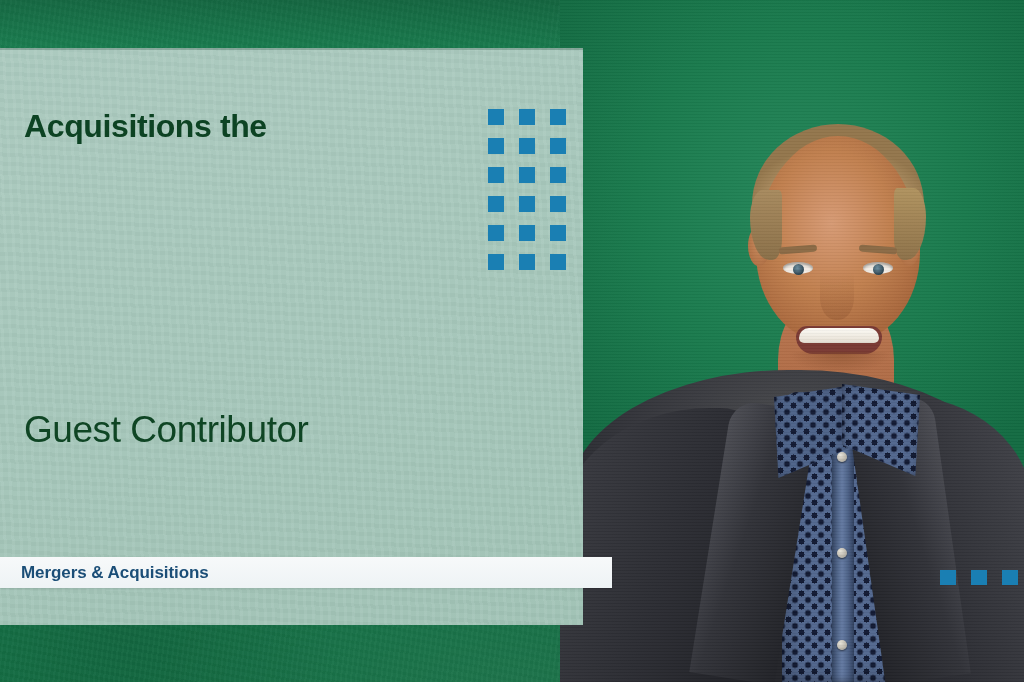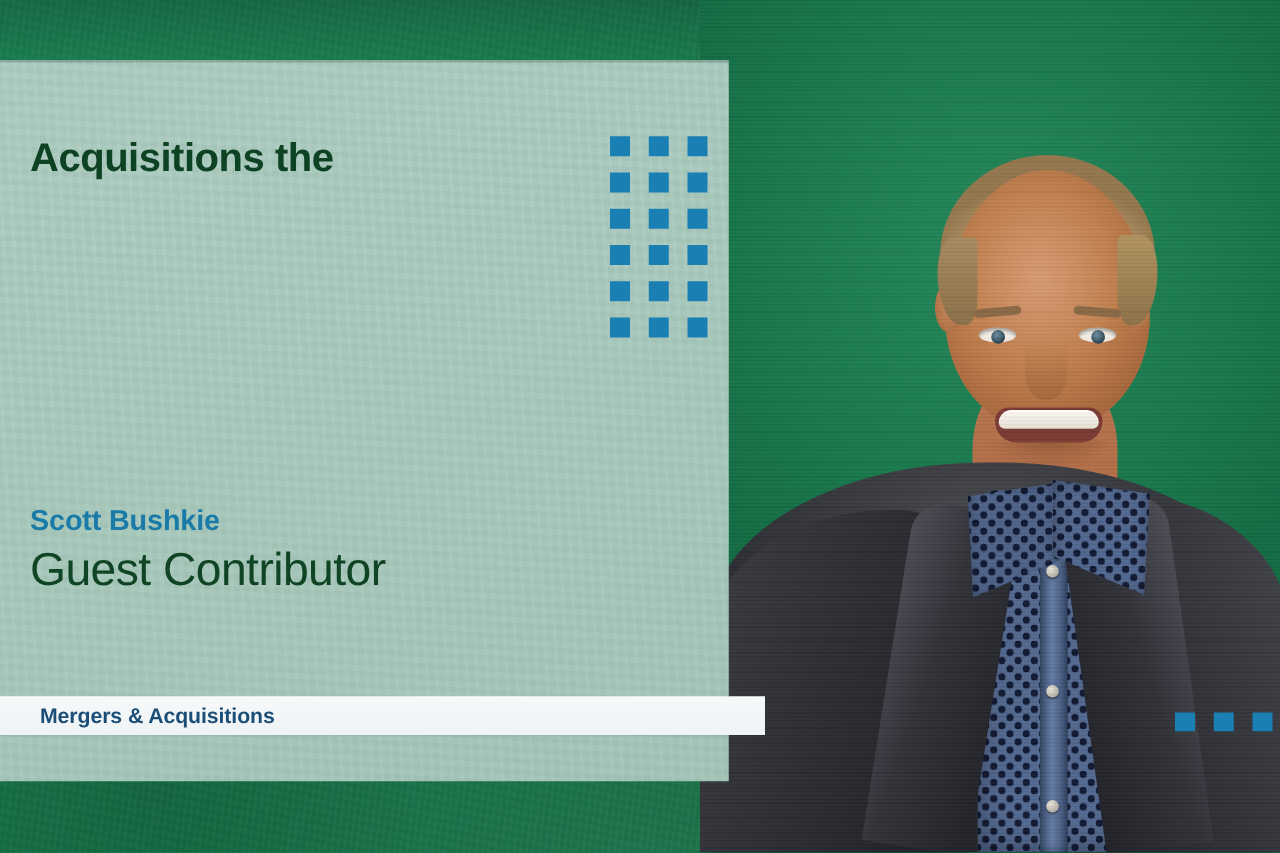"Scott Bushkie" div { html: <div>Scott Bushkie</div> -> none }
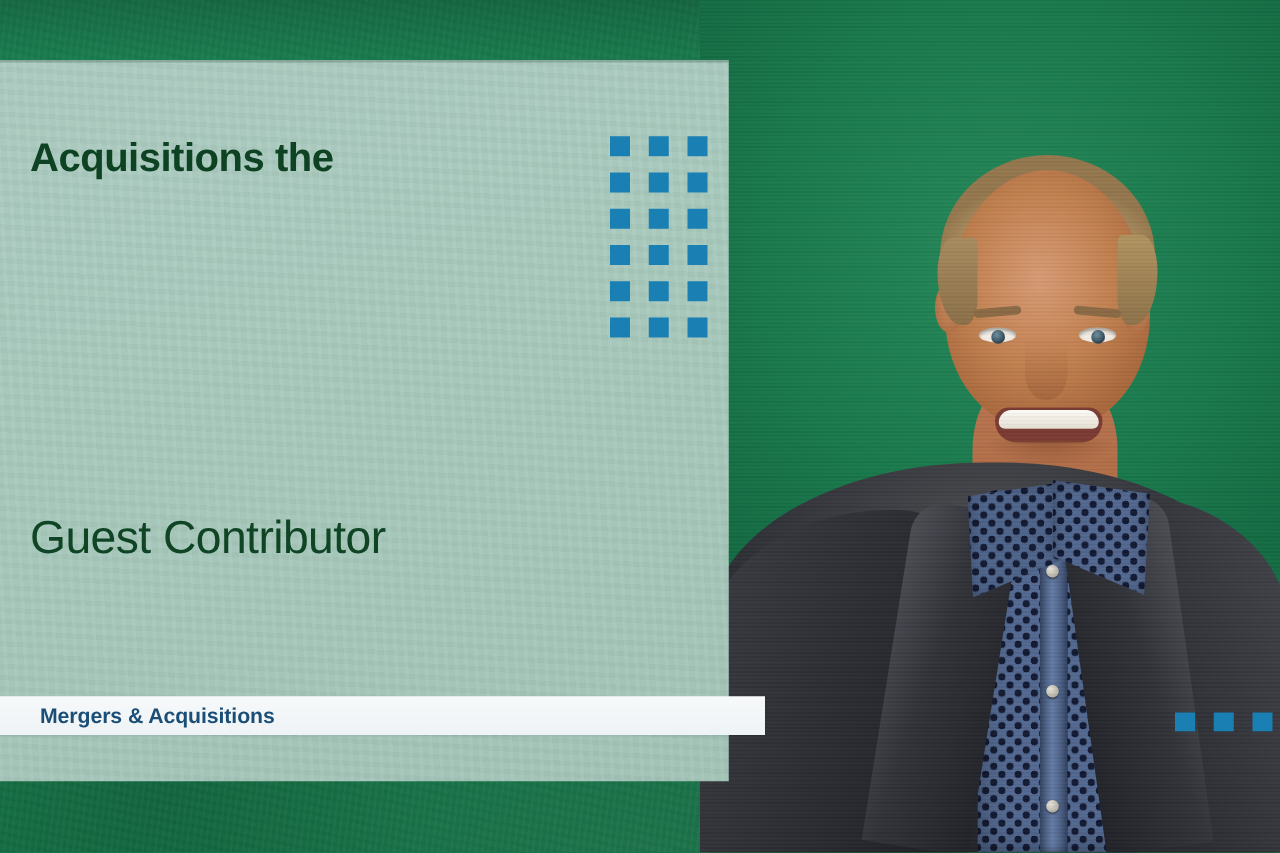"Mergers & Acquisitions" #category-label { margin-left: 32px -> 21px }
